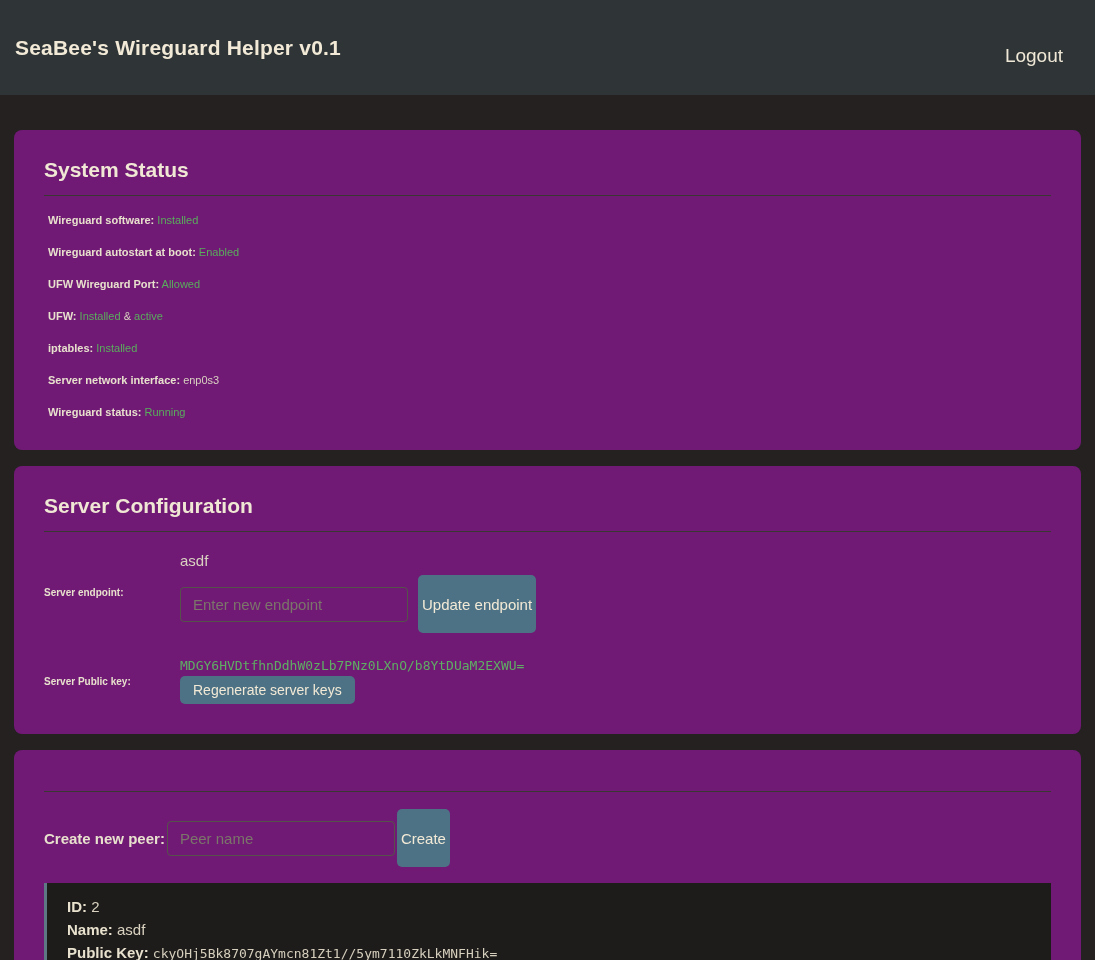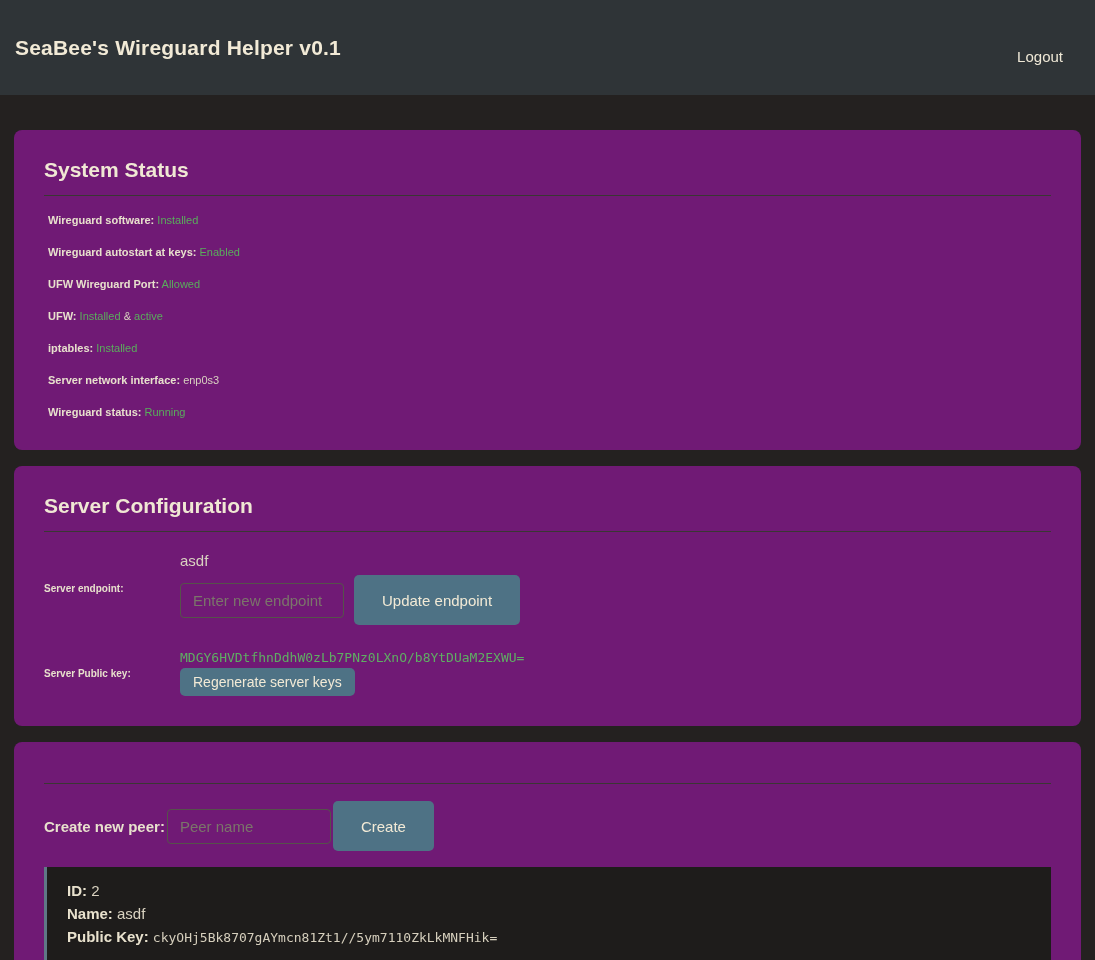"Logout" .logout { font-size: 15px -> 19px }
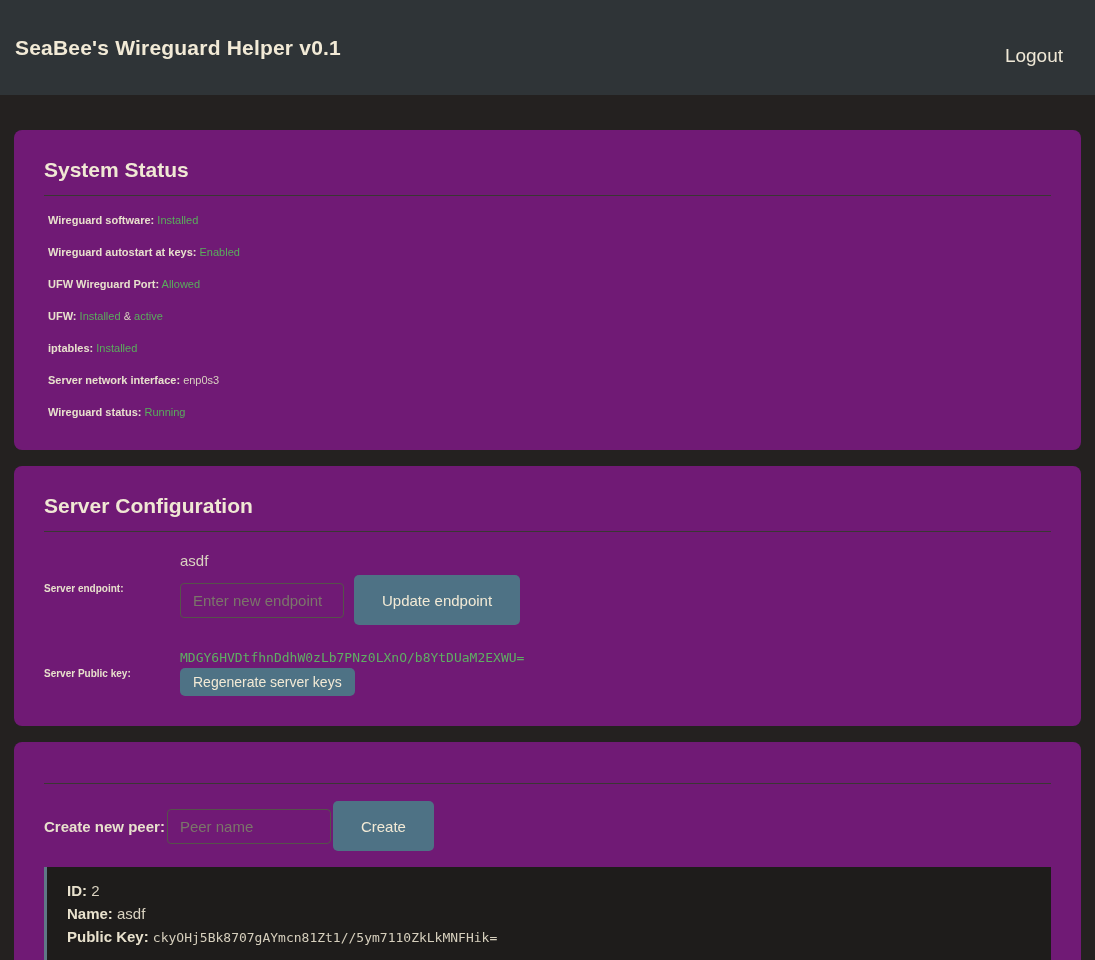"Wireguard autostart at keys:" span.lbl { text: keys -> boot }
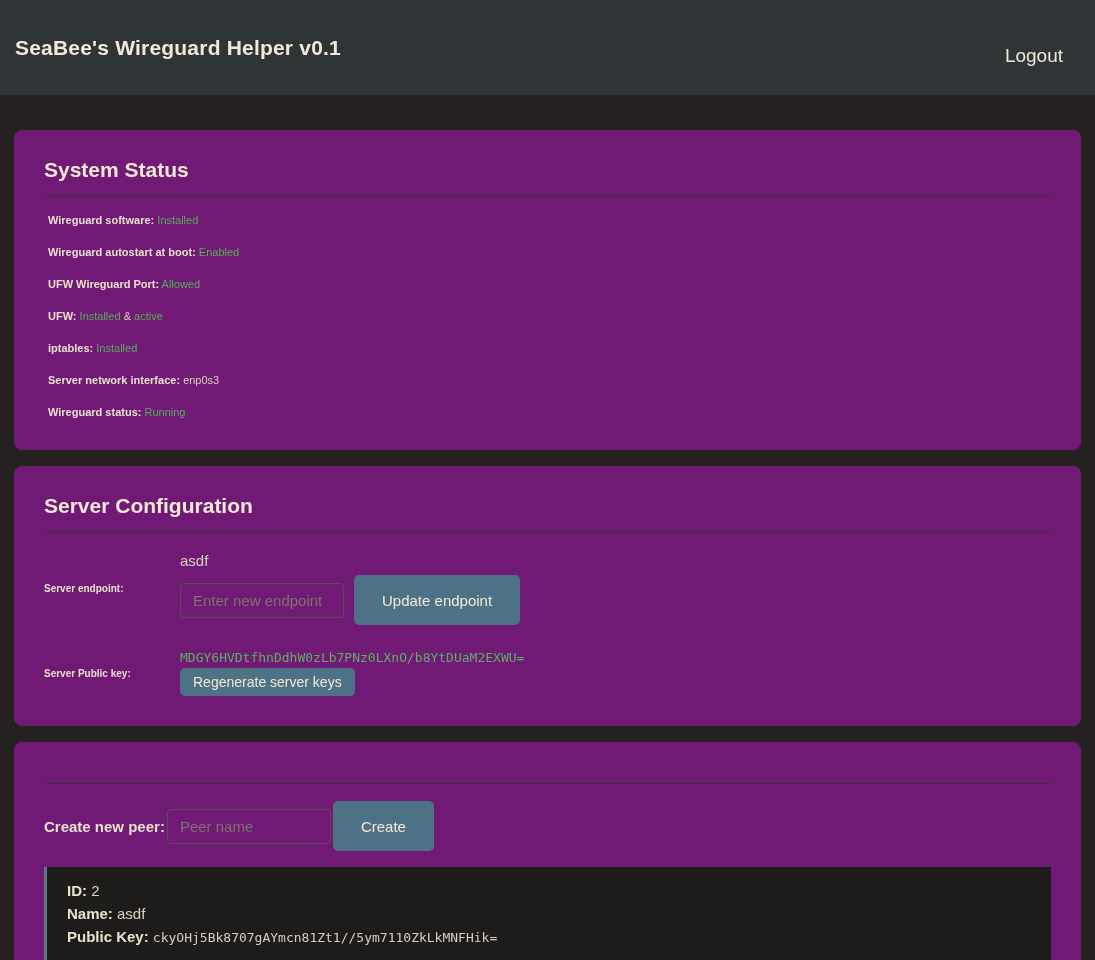"Enter new endpoint" input.text { width: 164px -> 228px }
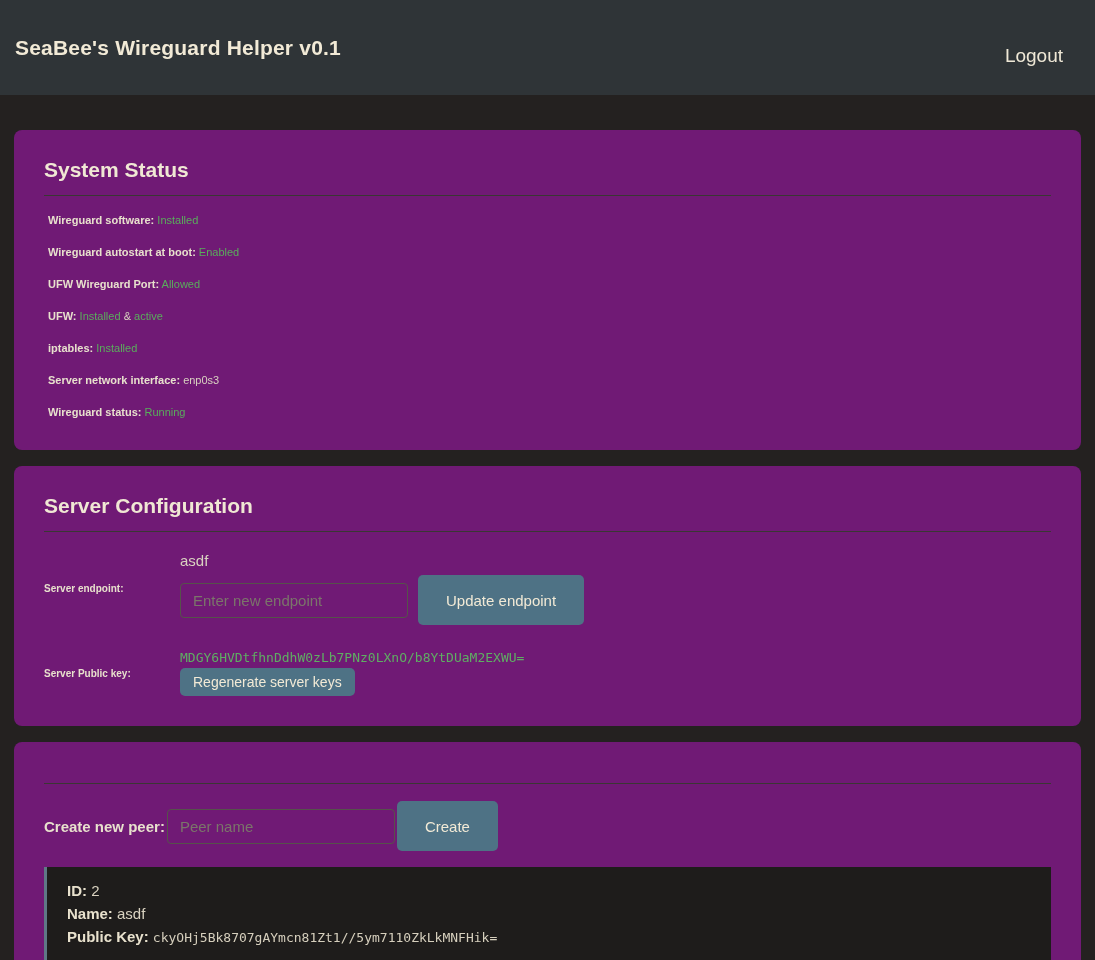"Update endpoint" button.big { height: 50px -> 58px; padding: 0 28px -> 0 4px }
